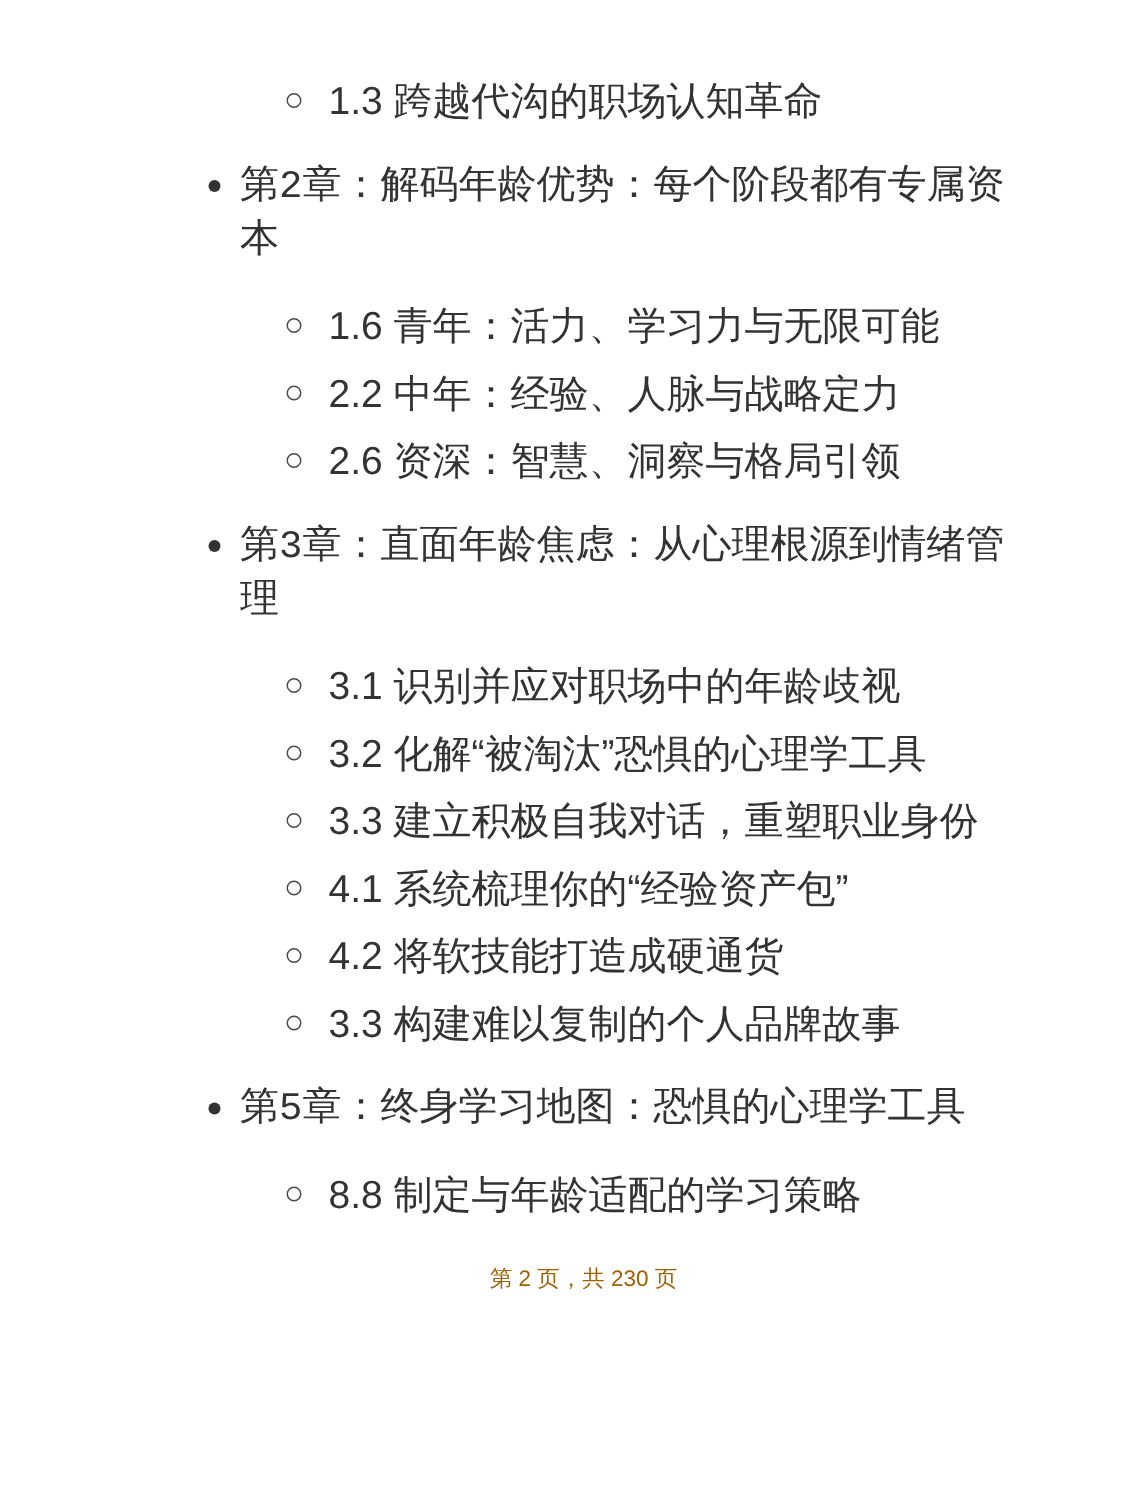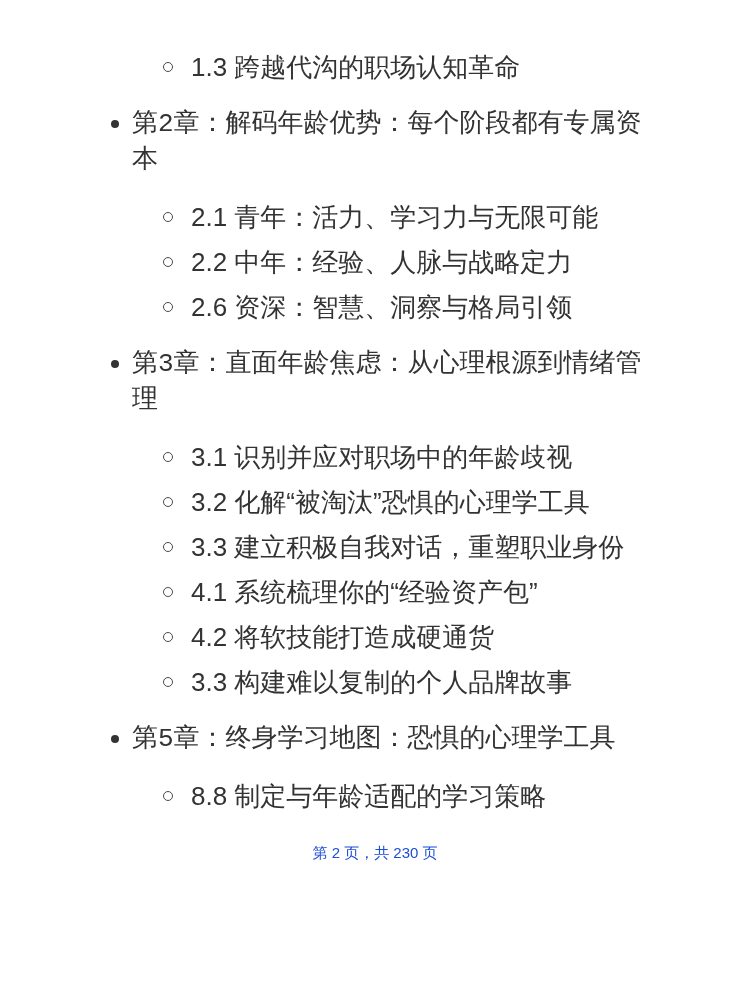"1.3 跨越代沟的职场认知革命" .page { padding-left: none -> 28px }
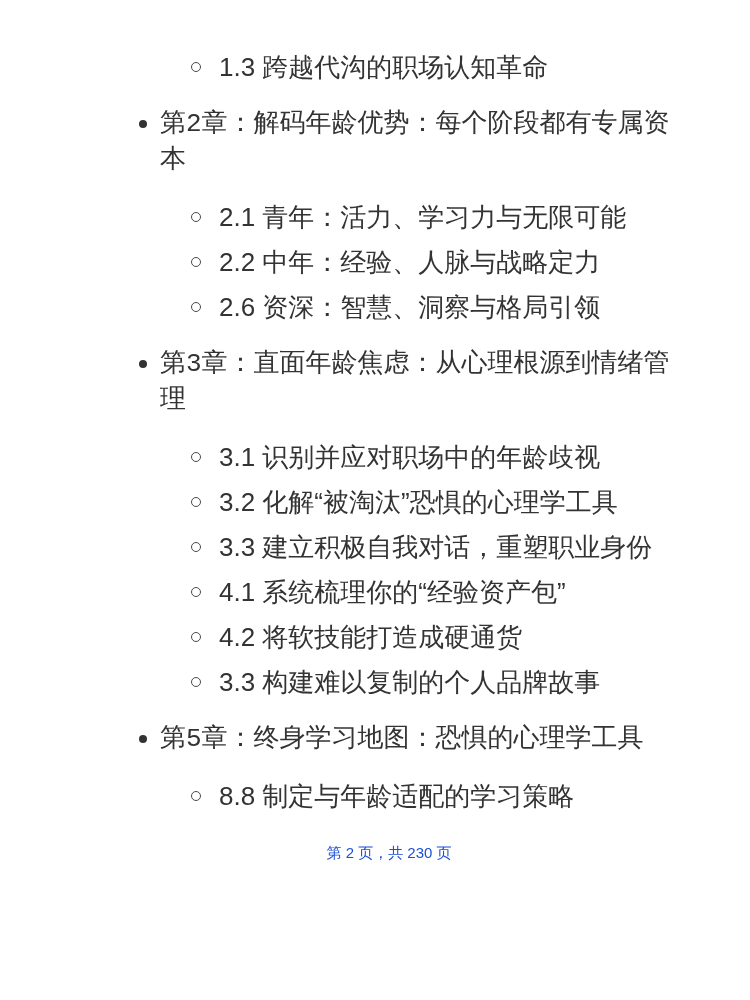"2.1 青年：活力、学习力与无限可能" span.item-text { text: 2.1 -> 1.6 }
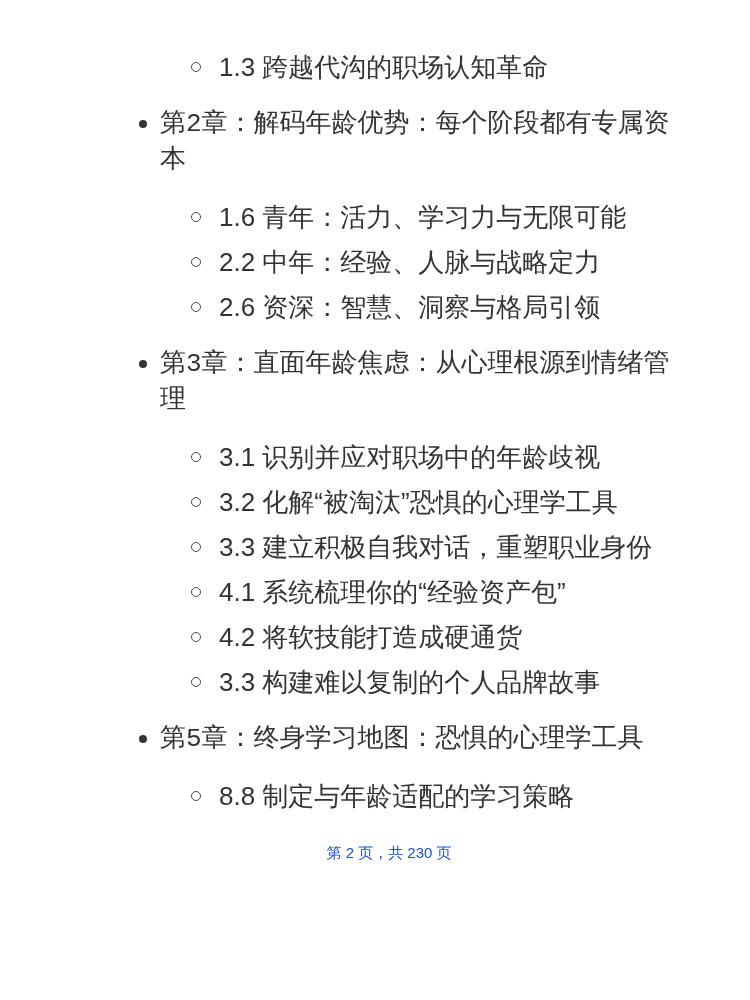"第 2 页，共 230 页" .footer { color: #1d4ed8 -> #a16207 }
